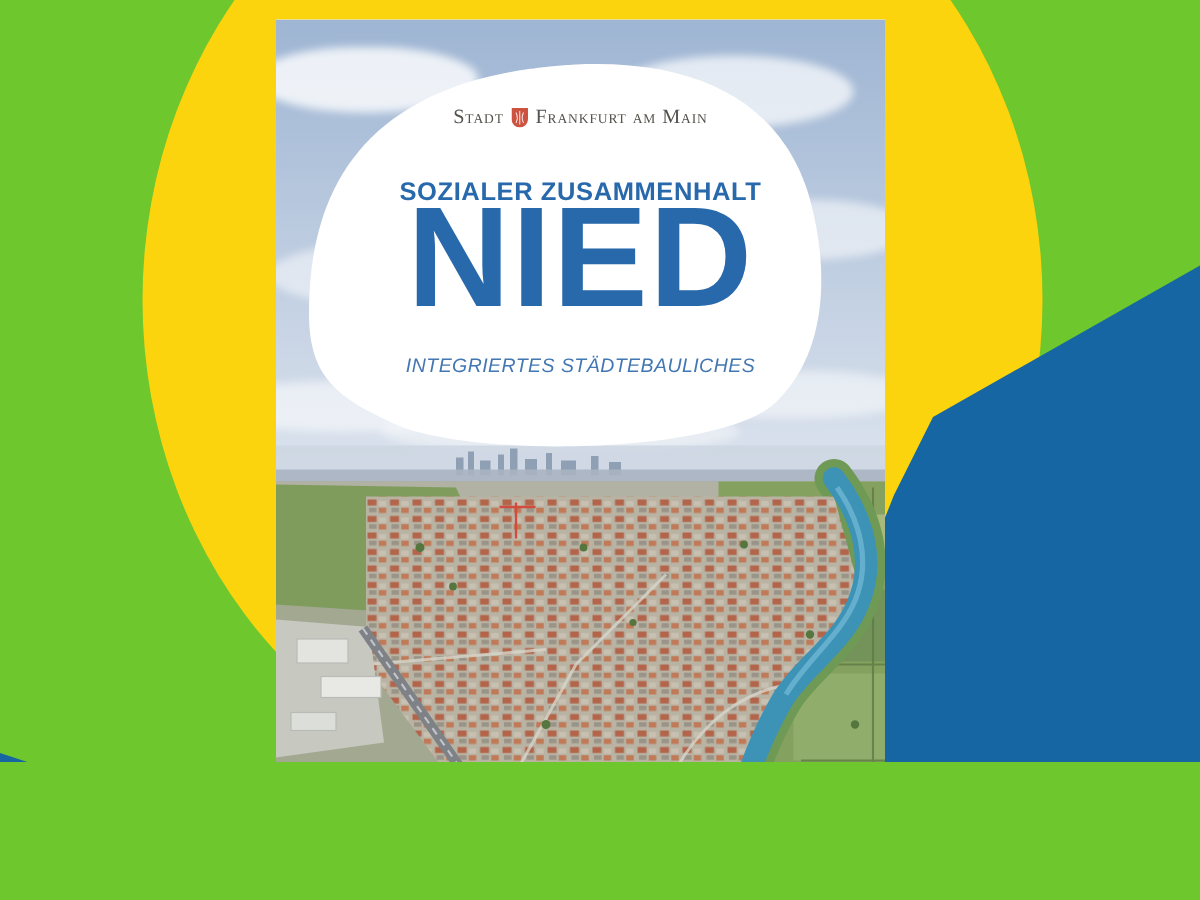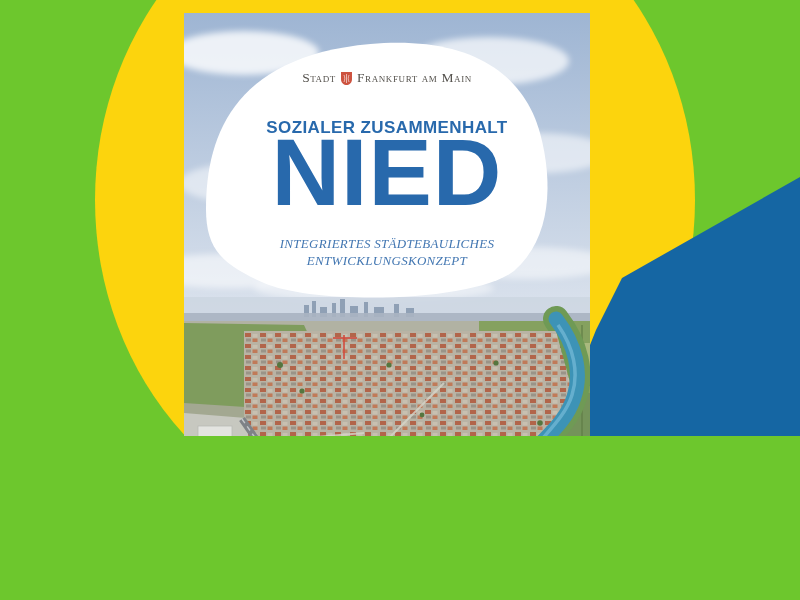"Stadt" .stage { height: 436px -> 508px }
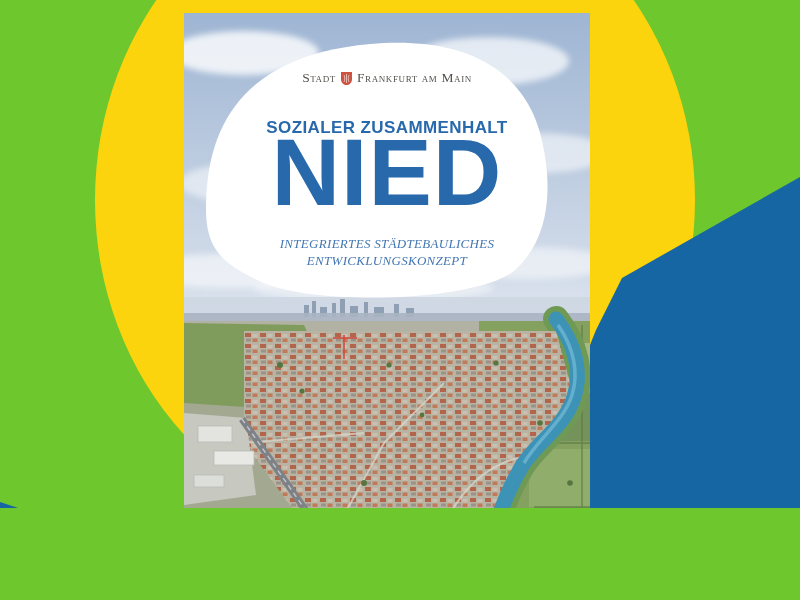"INTEGRIERTES STÄDTEBAULICHES" .subtitle { font-family: Liberation Serif, serif -> Liberation Sans, sans-serif }
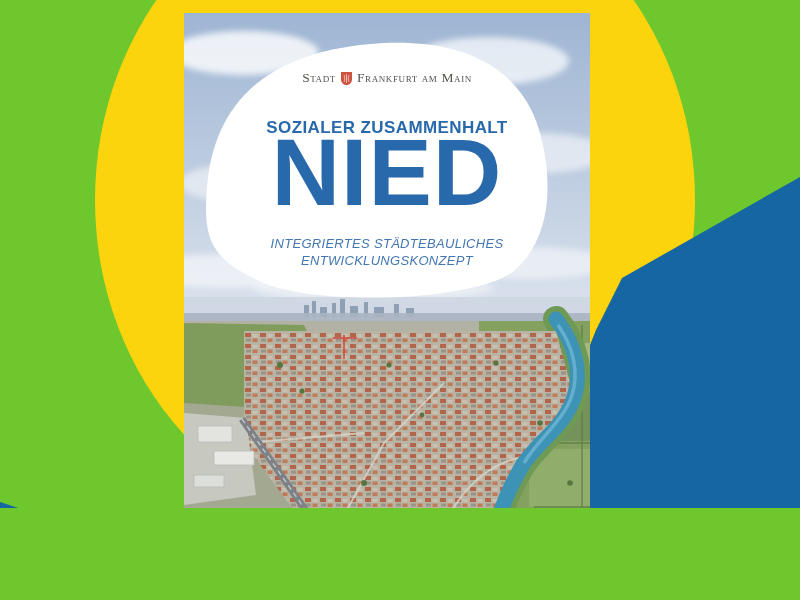"ENTWICKLUNGSKONZEPT" div { html: <div>ENTWICKLUNGSKONZEPT</div> -> none }
